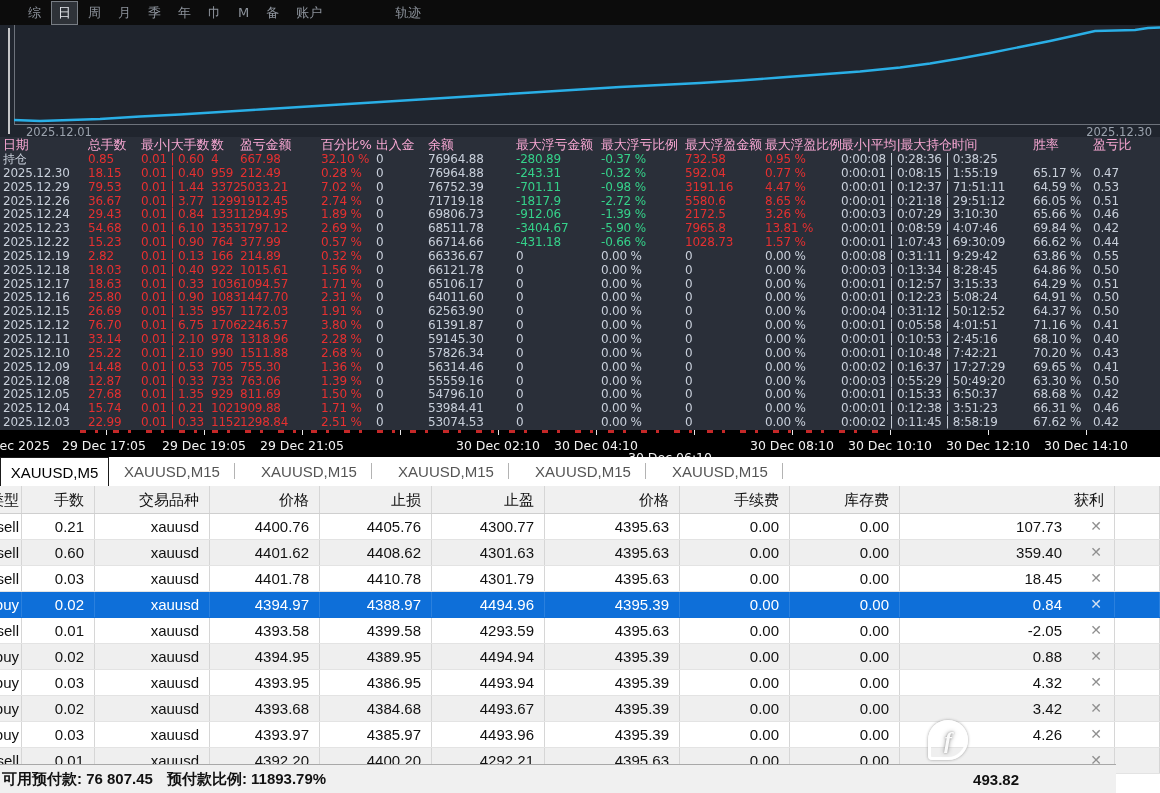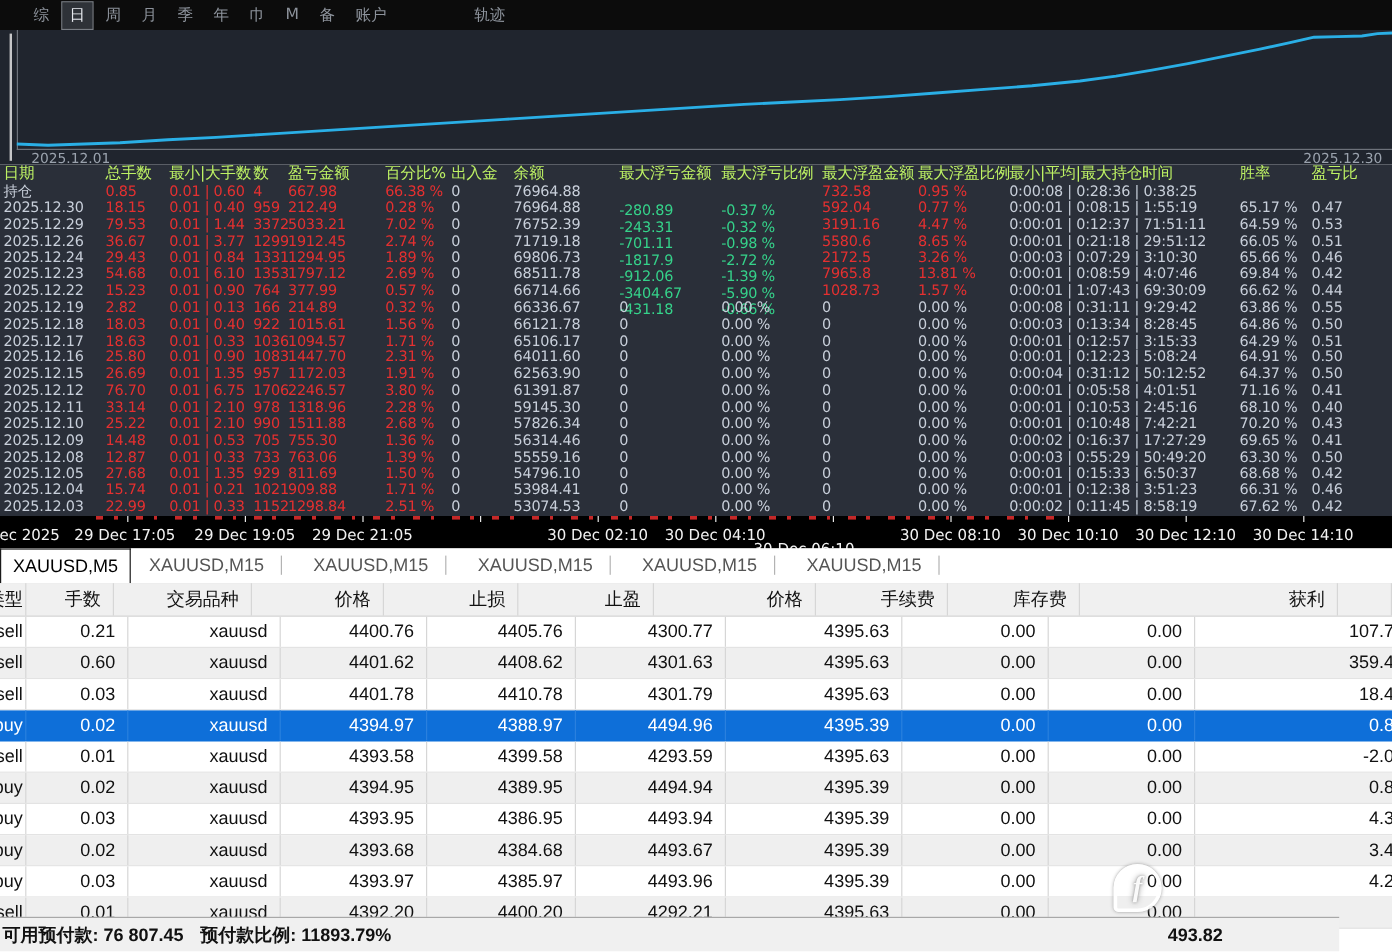"日期" .srow.head { color: #bef264 -> #f9a8d4 }
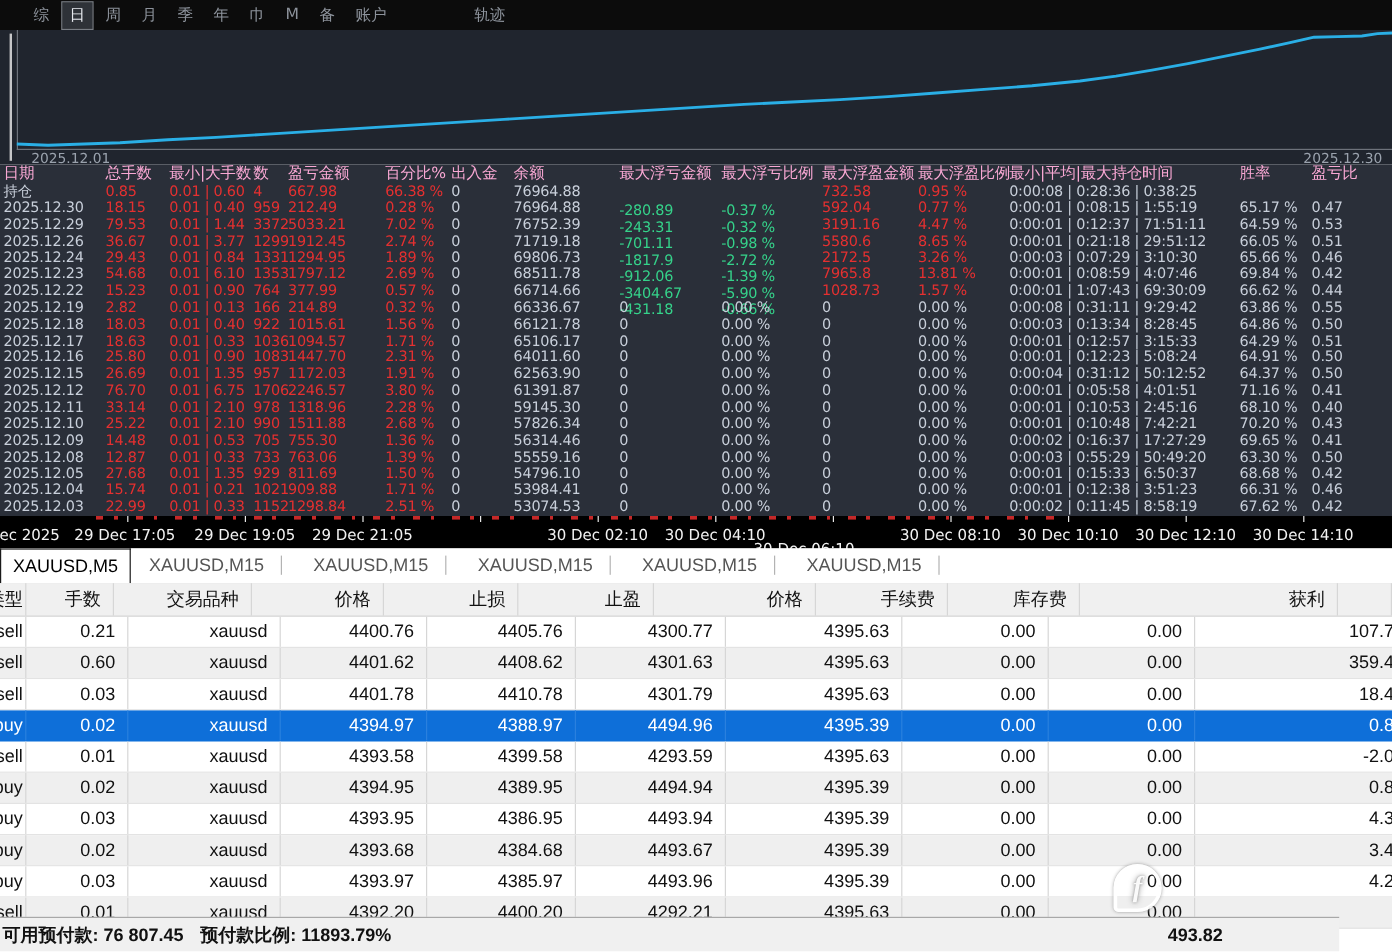"66.38 %" span.c-red { text: 66.38 -> 32.10 }
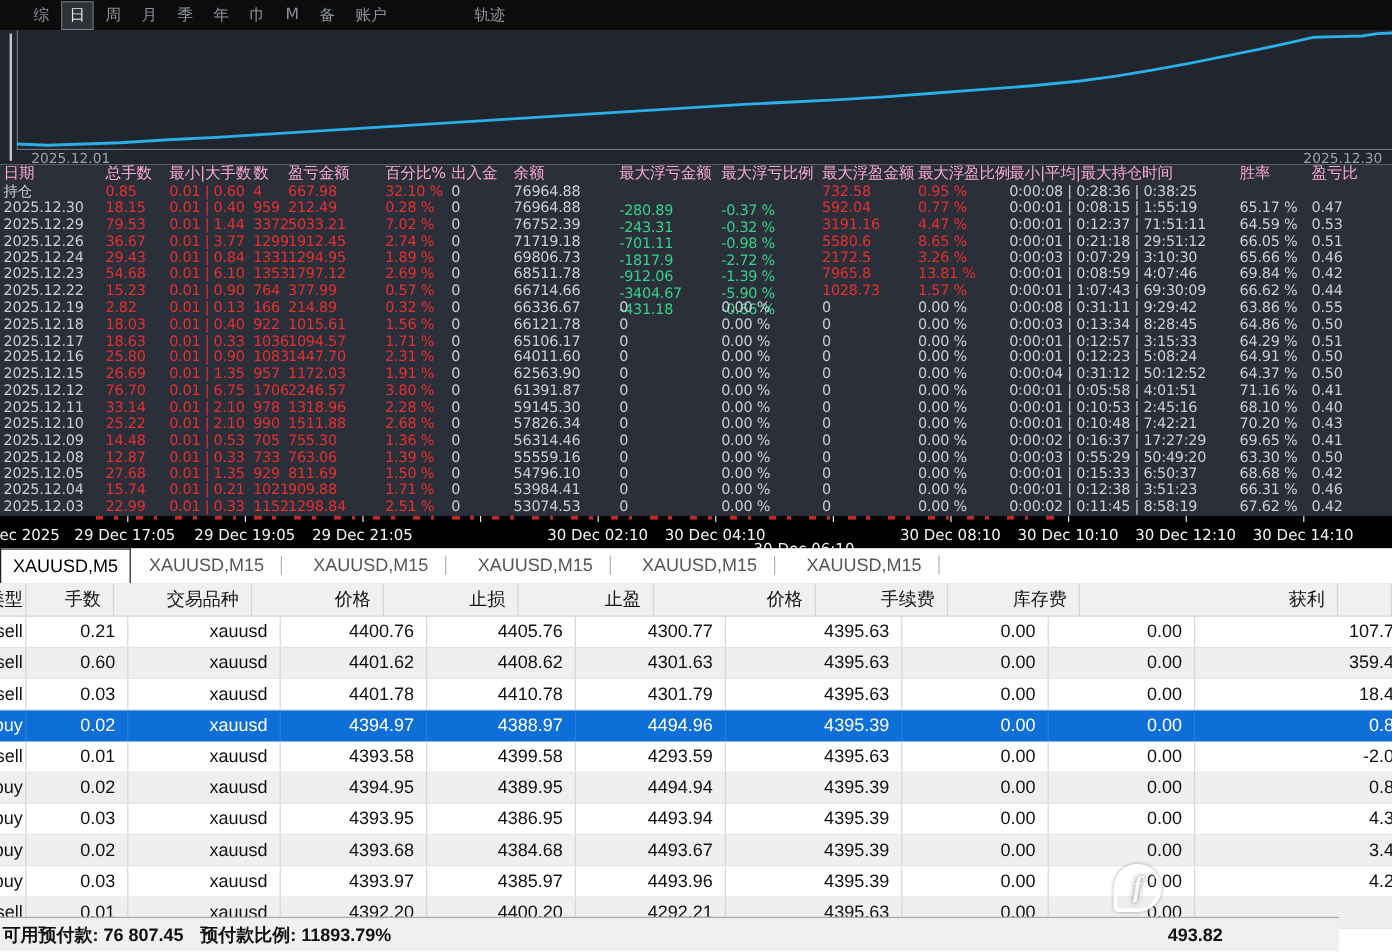"-280.89" .c-green { margin-top: 16px -> none }
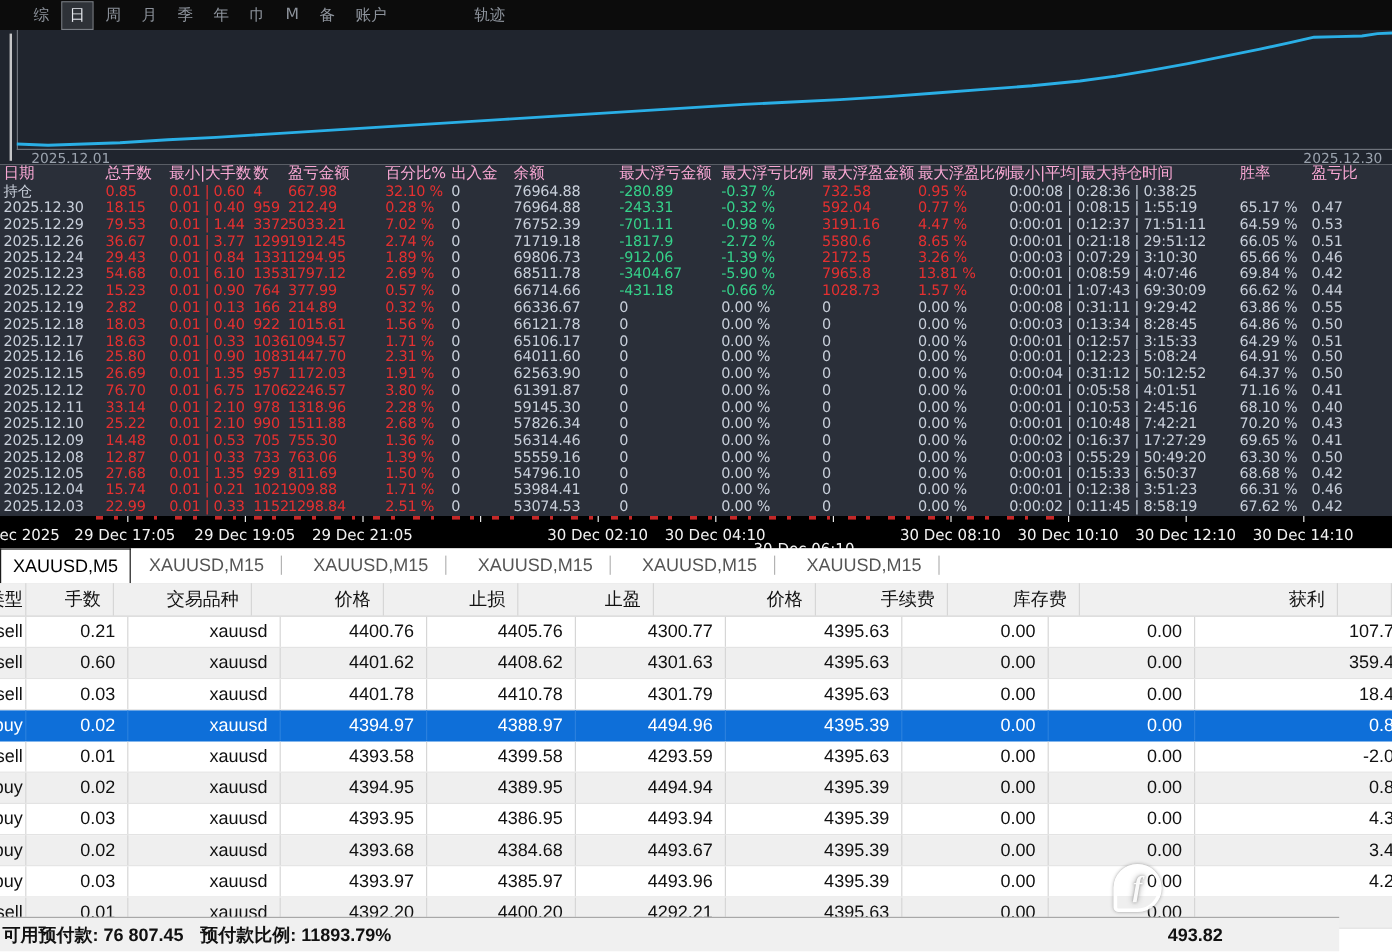"sell" .prow:not(.phead) { gap: 12px -> none }
